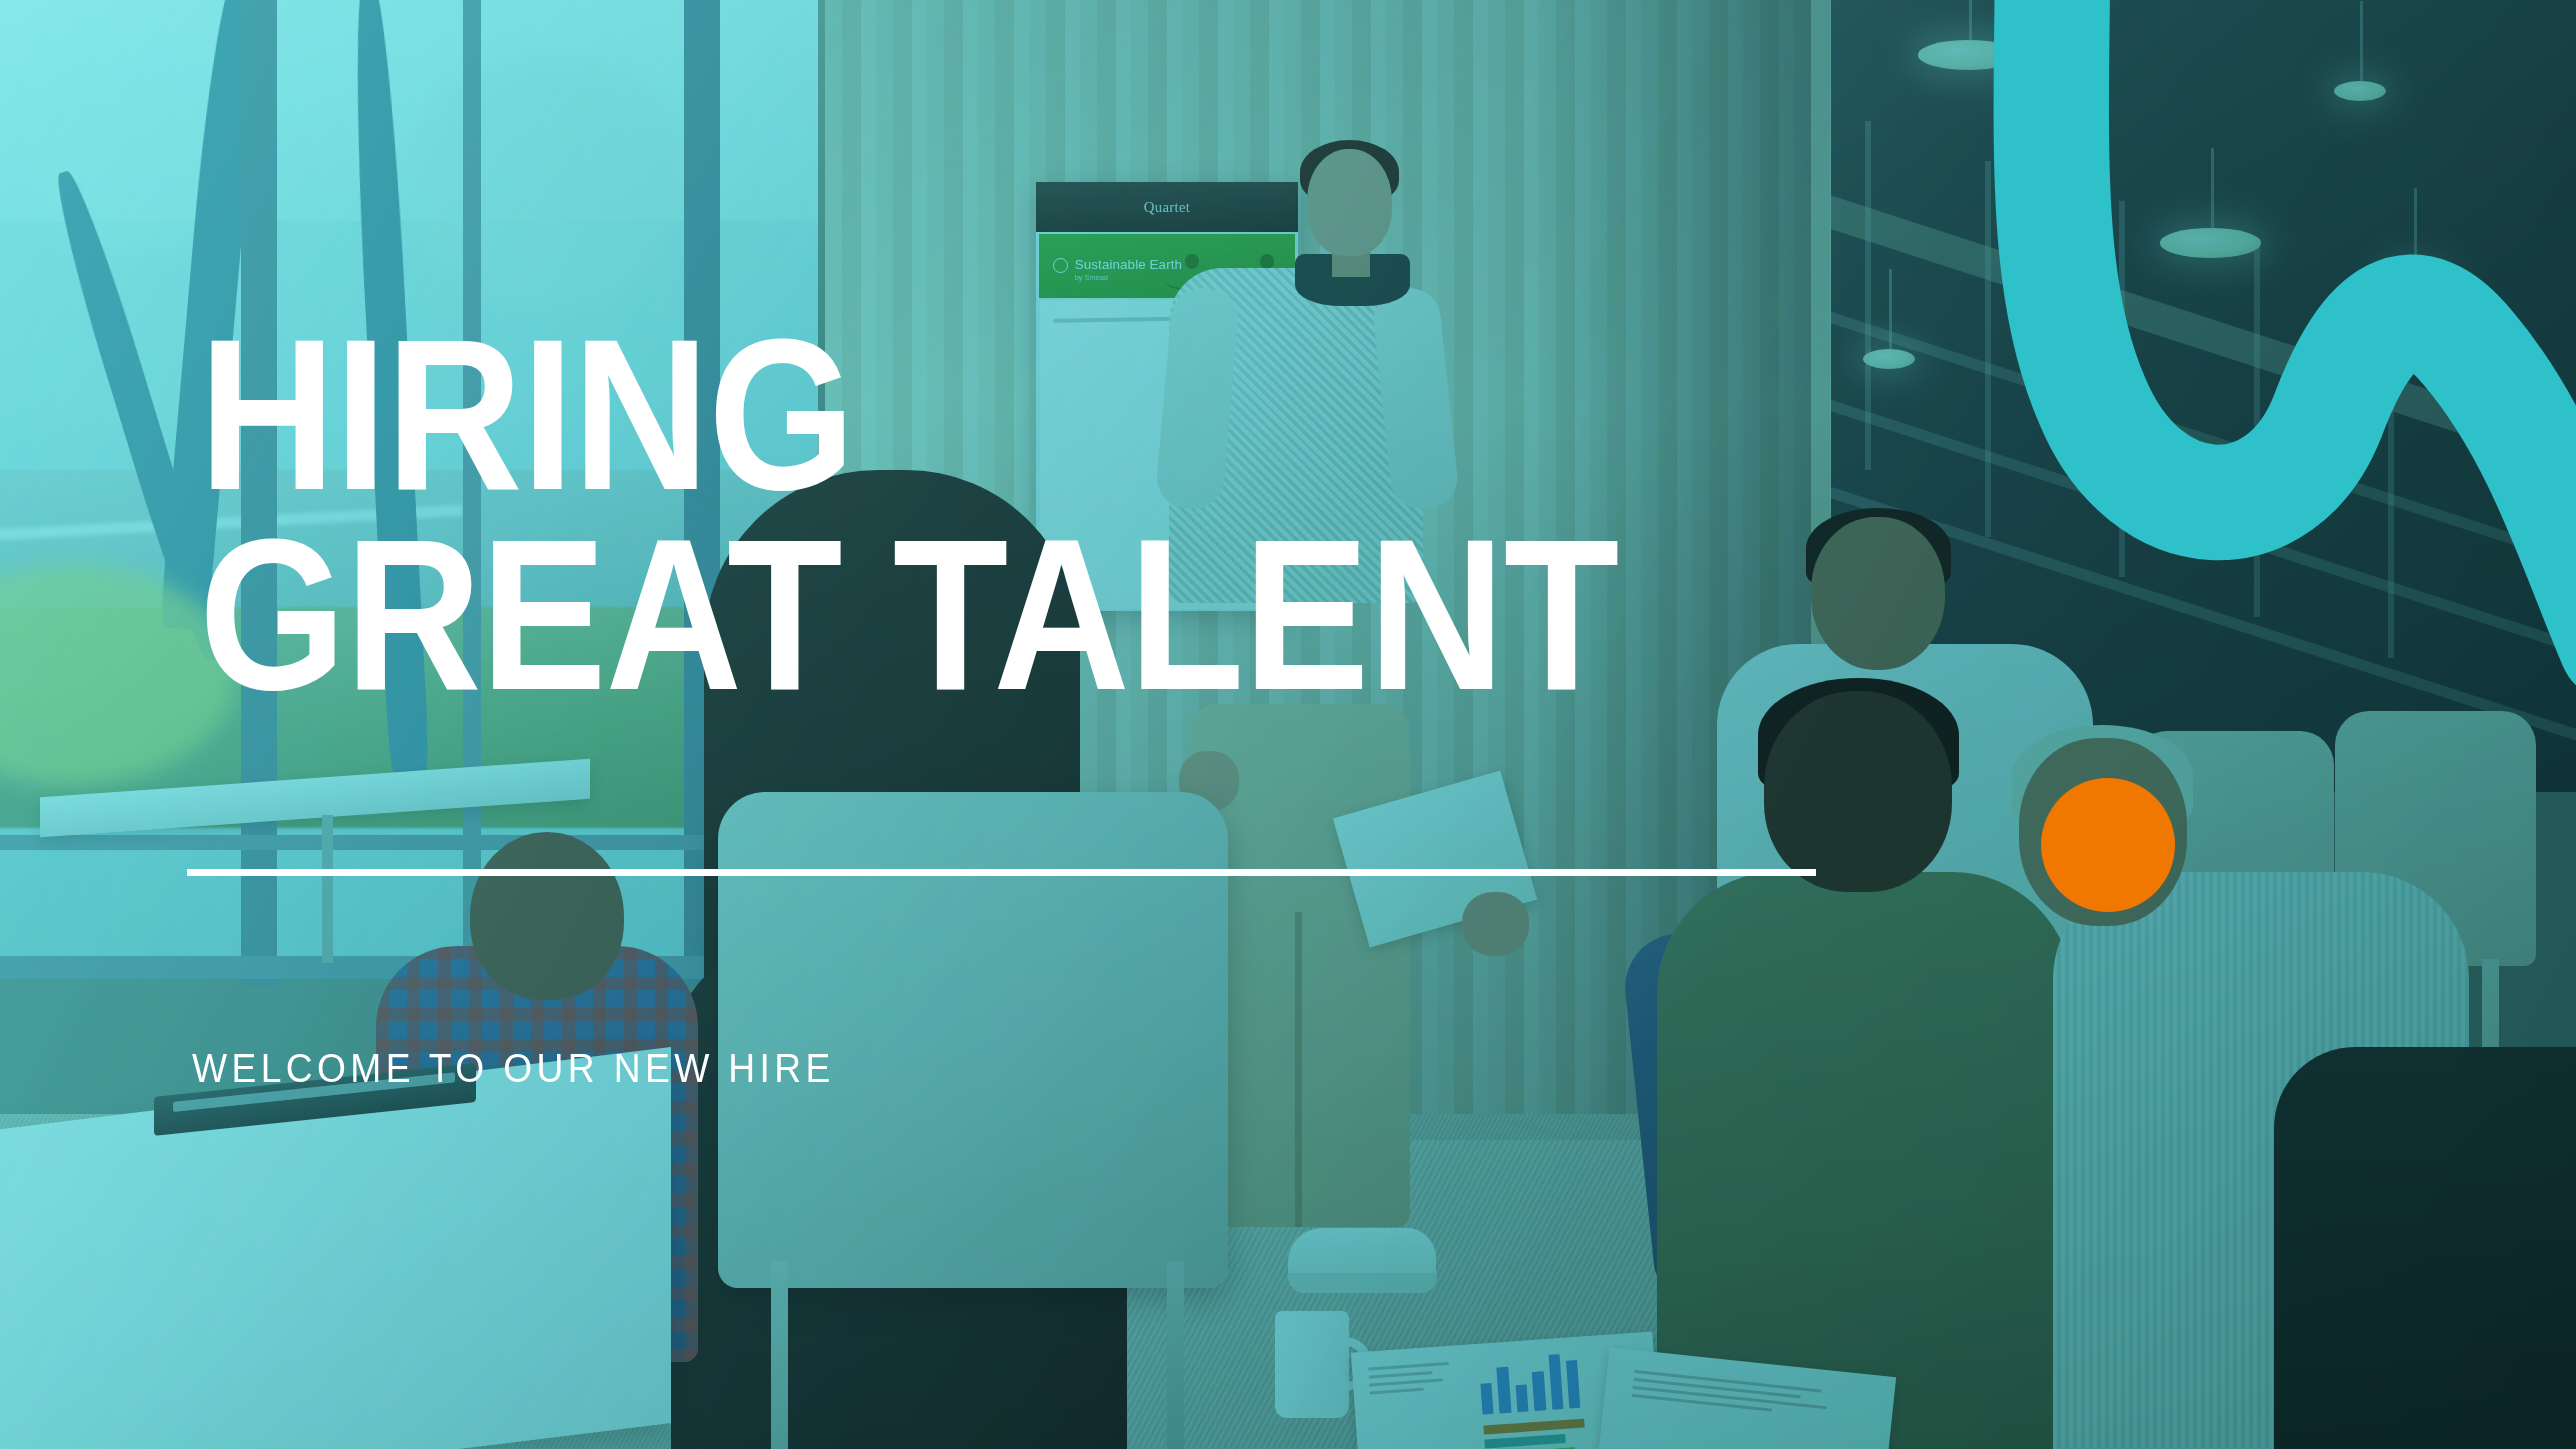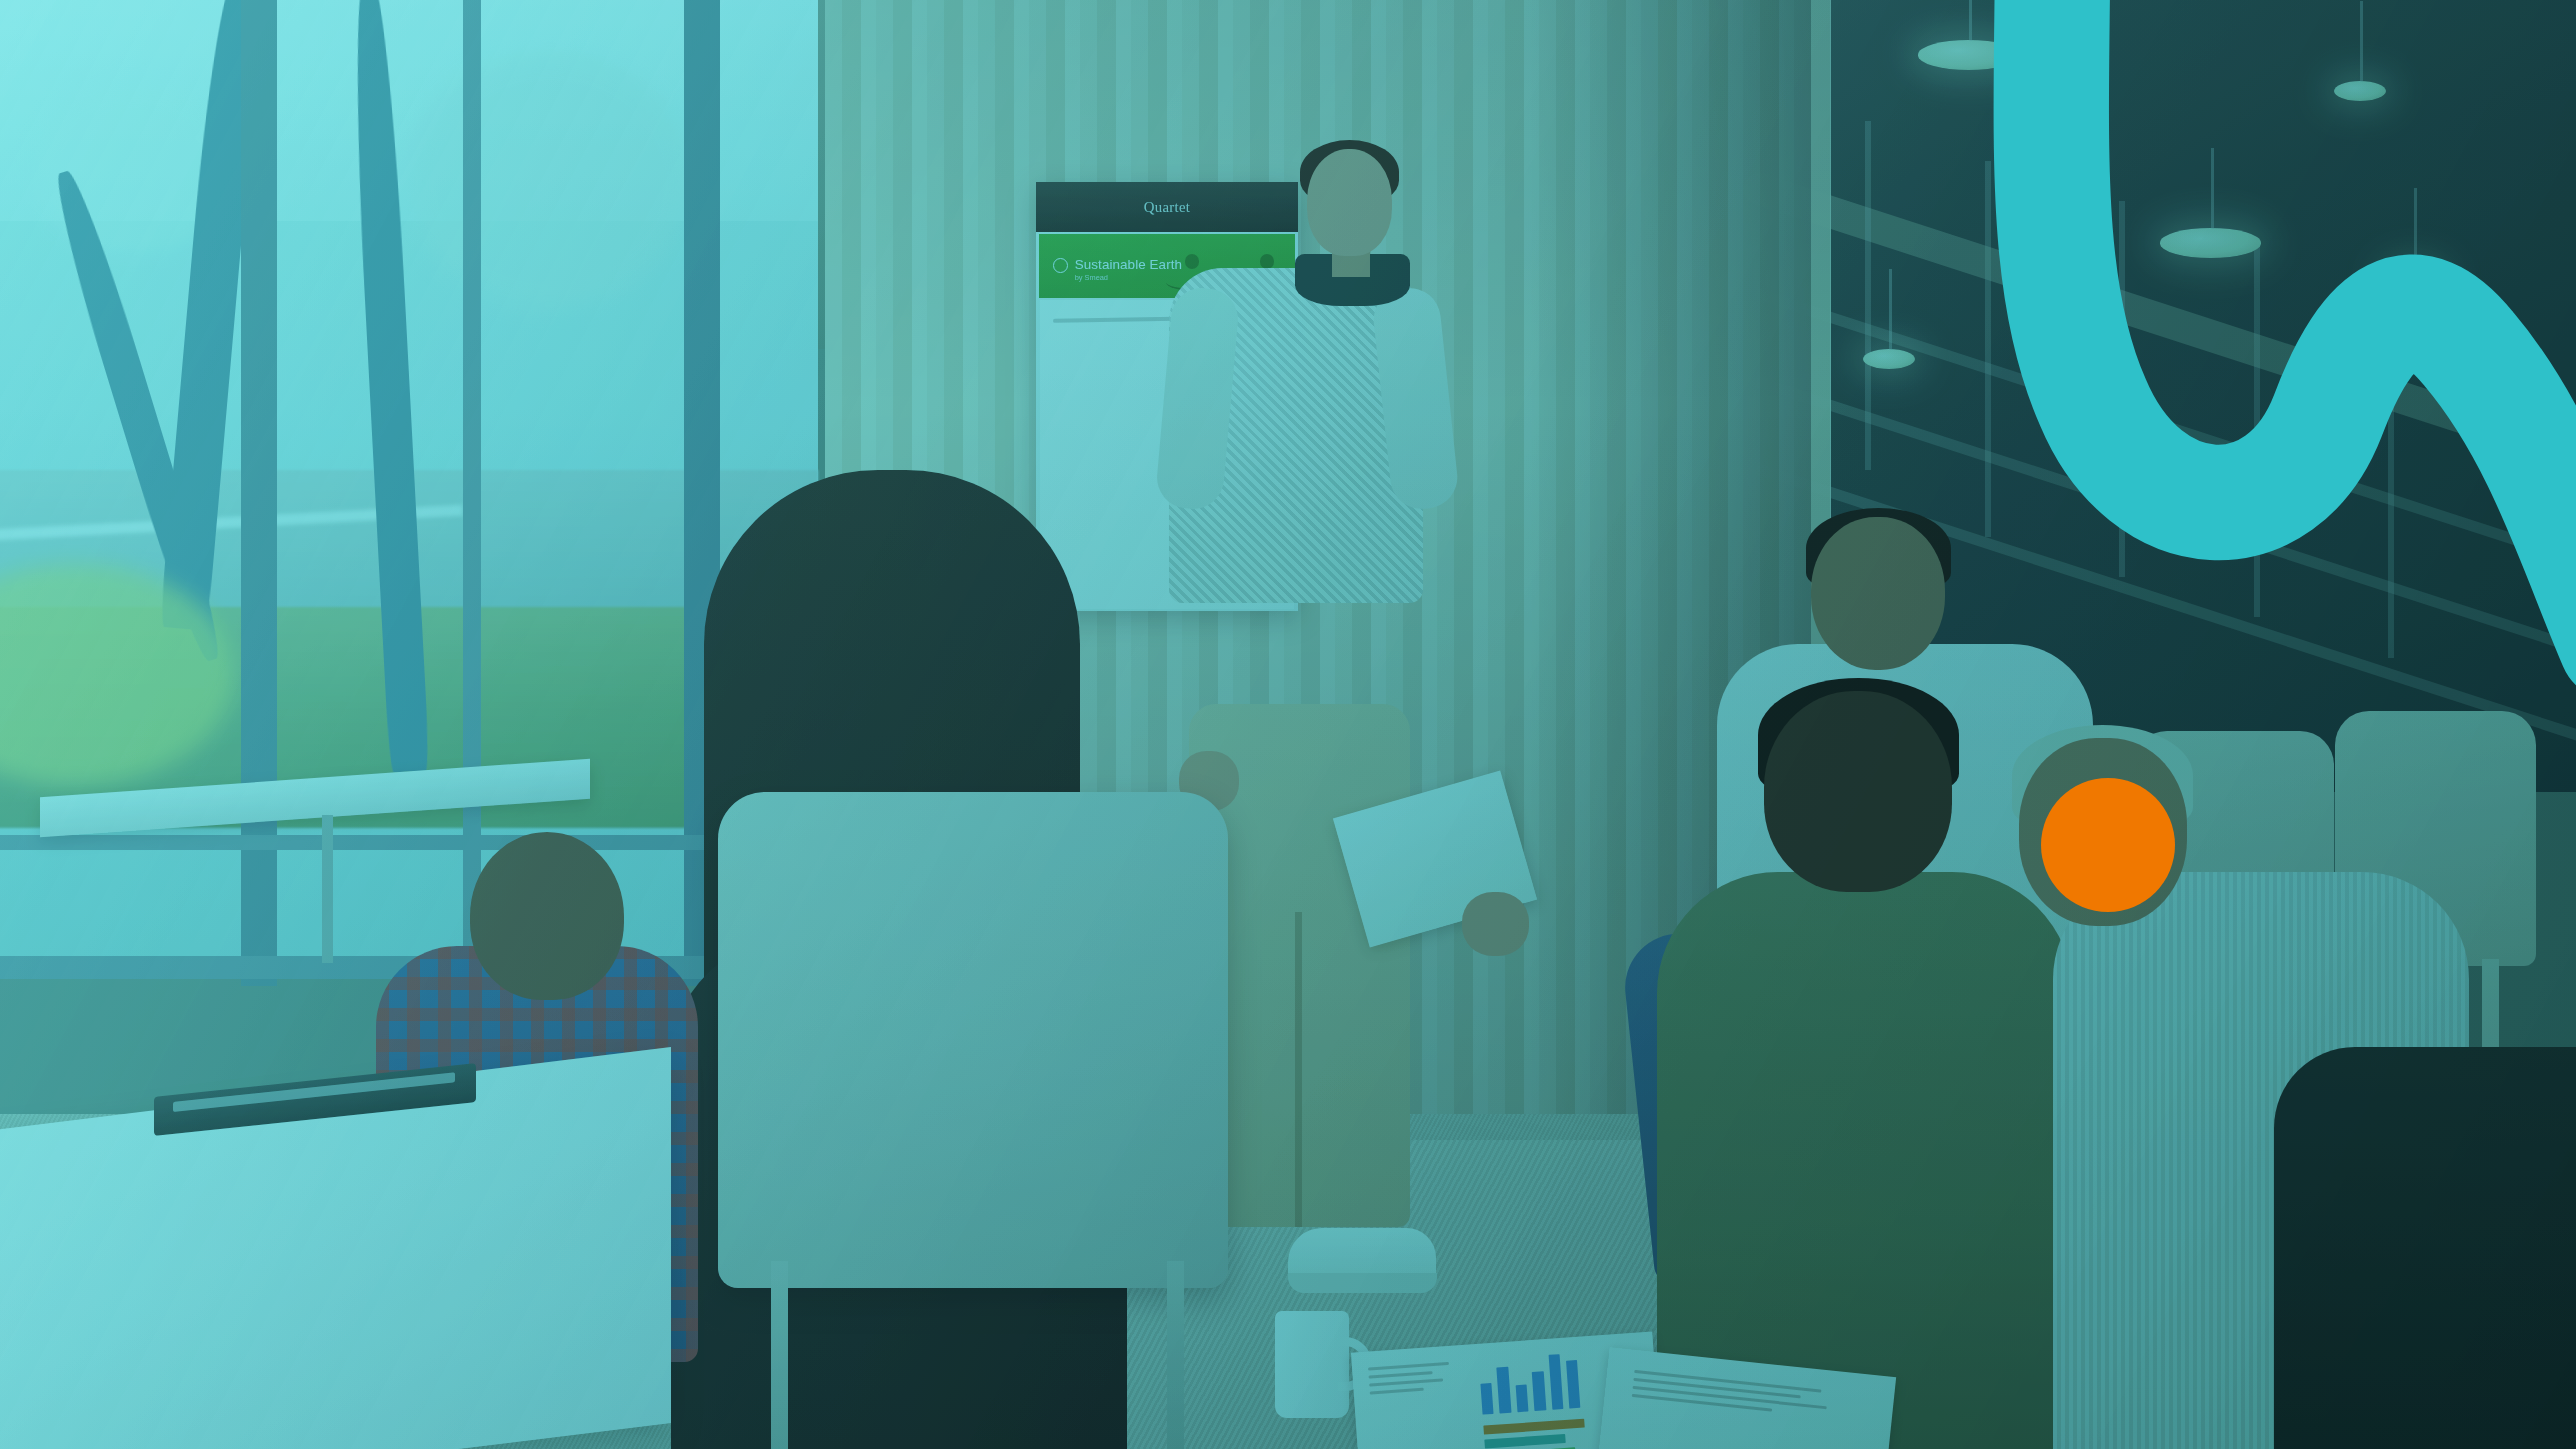"HIRING" div.content { html: none -> <div> <div>HIRING</div> <div>GREAT TALENT</div> <div></div> <div>WELCOME TO OUR NEW HIRE</div> </div> }
